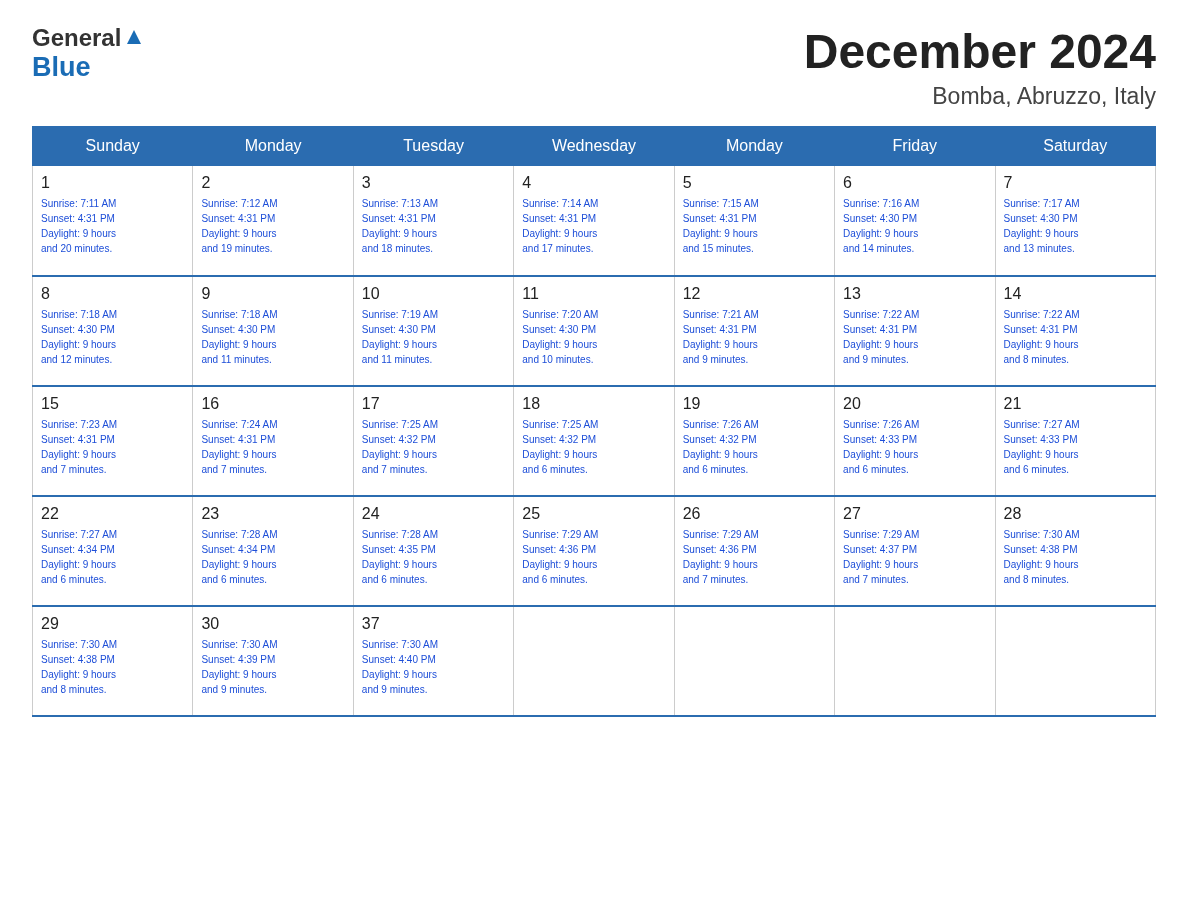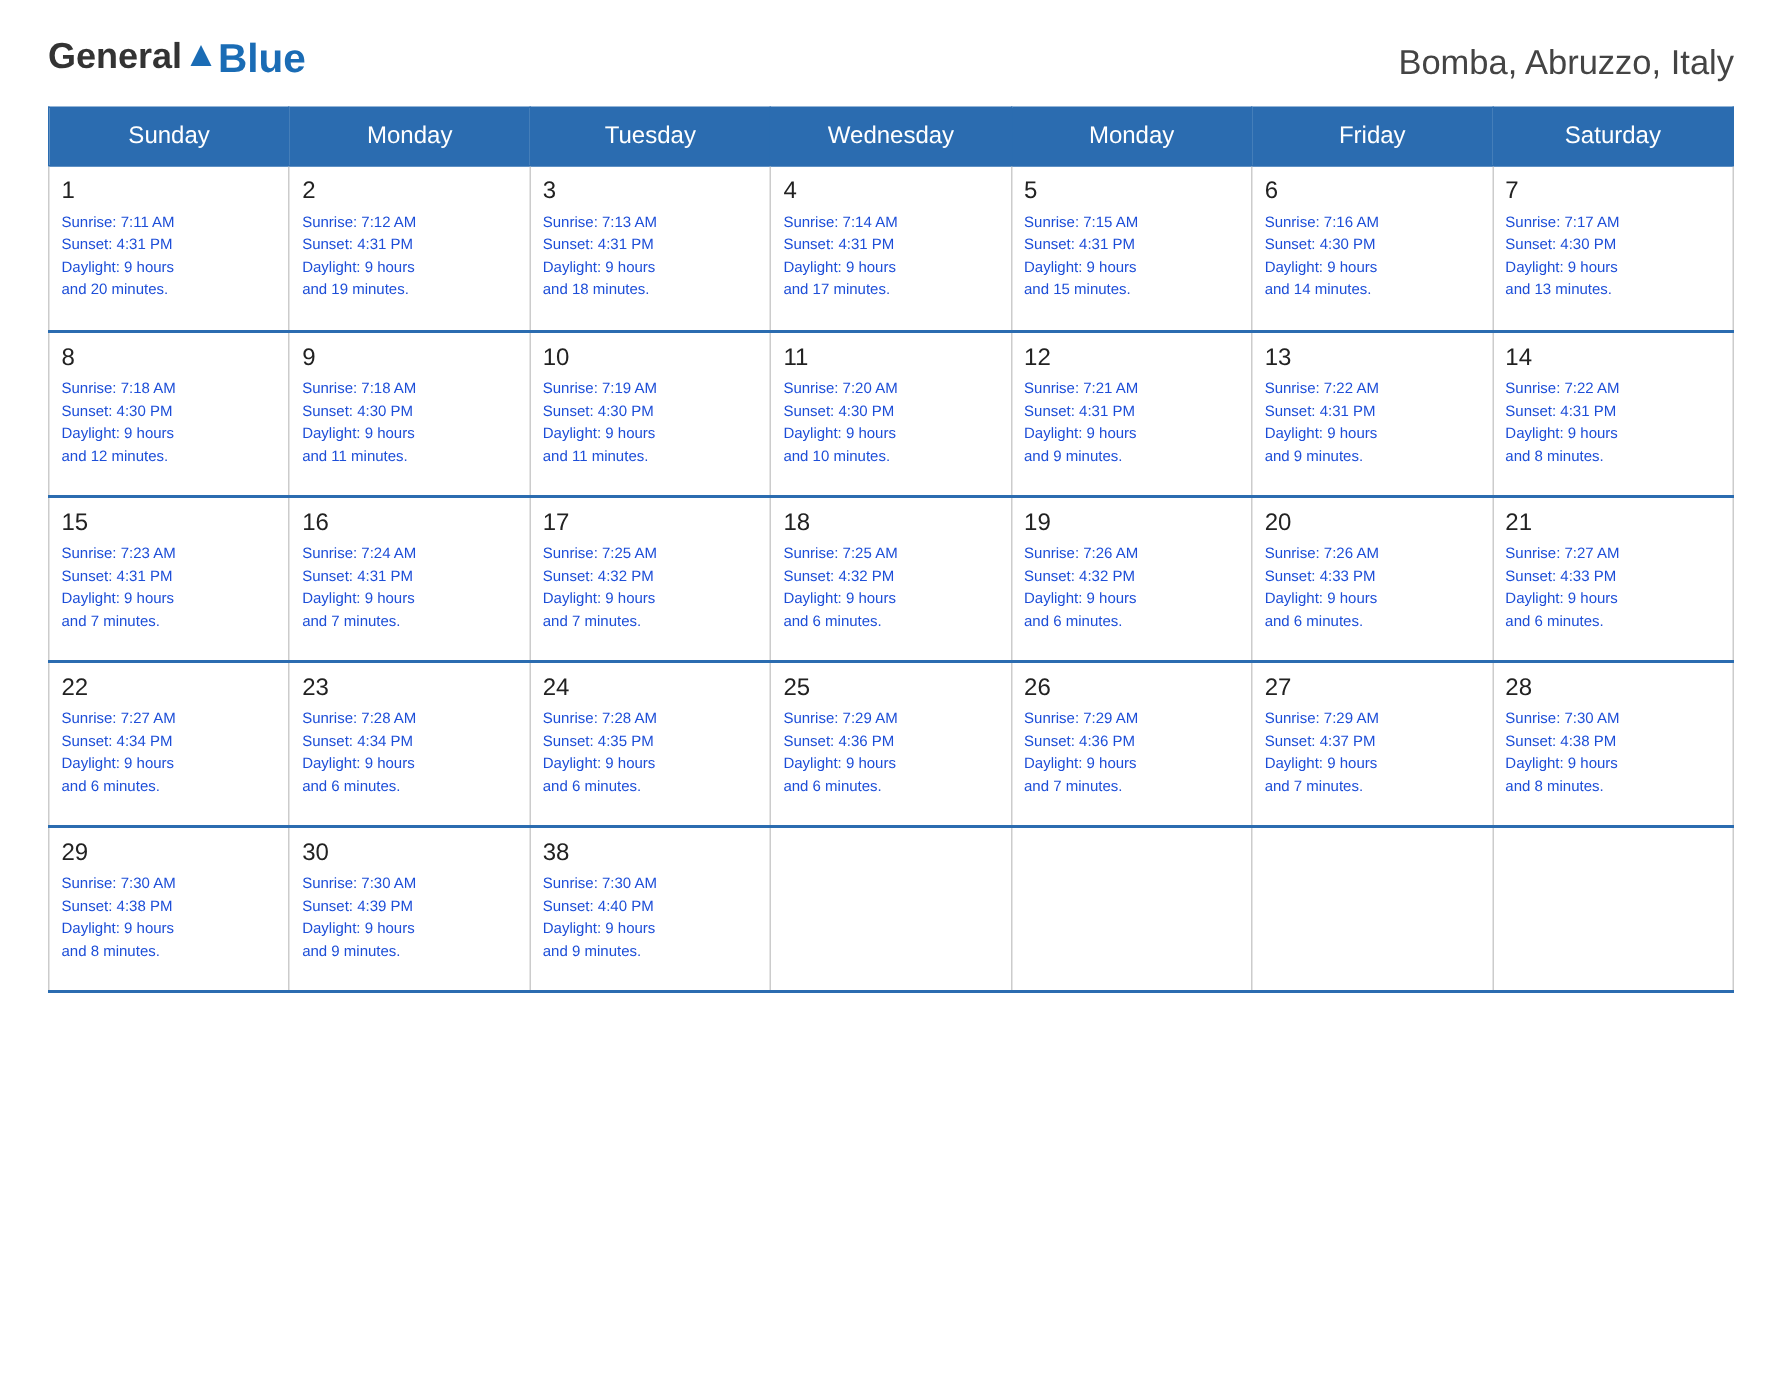"General" .logo { flex-direction: row -> column }
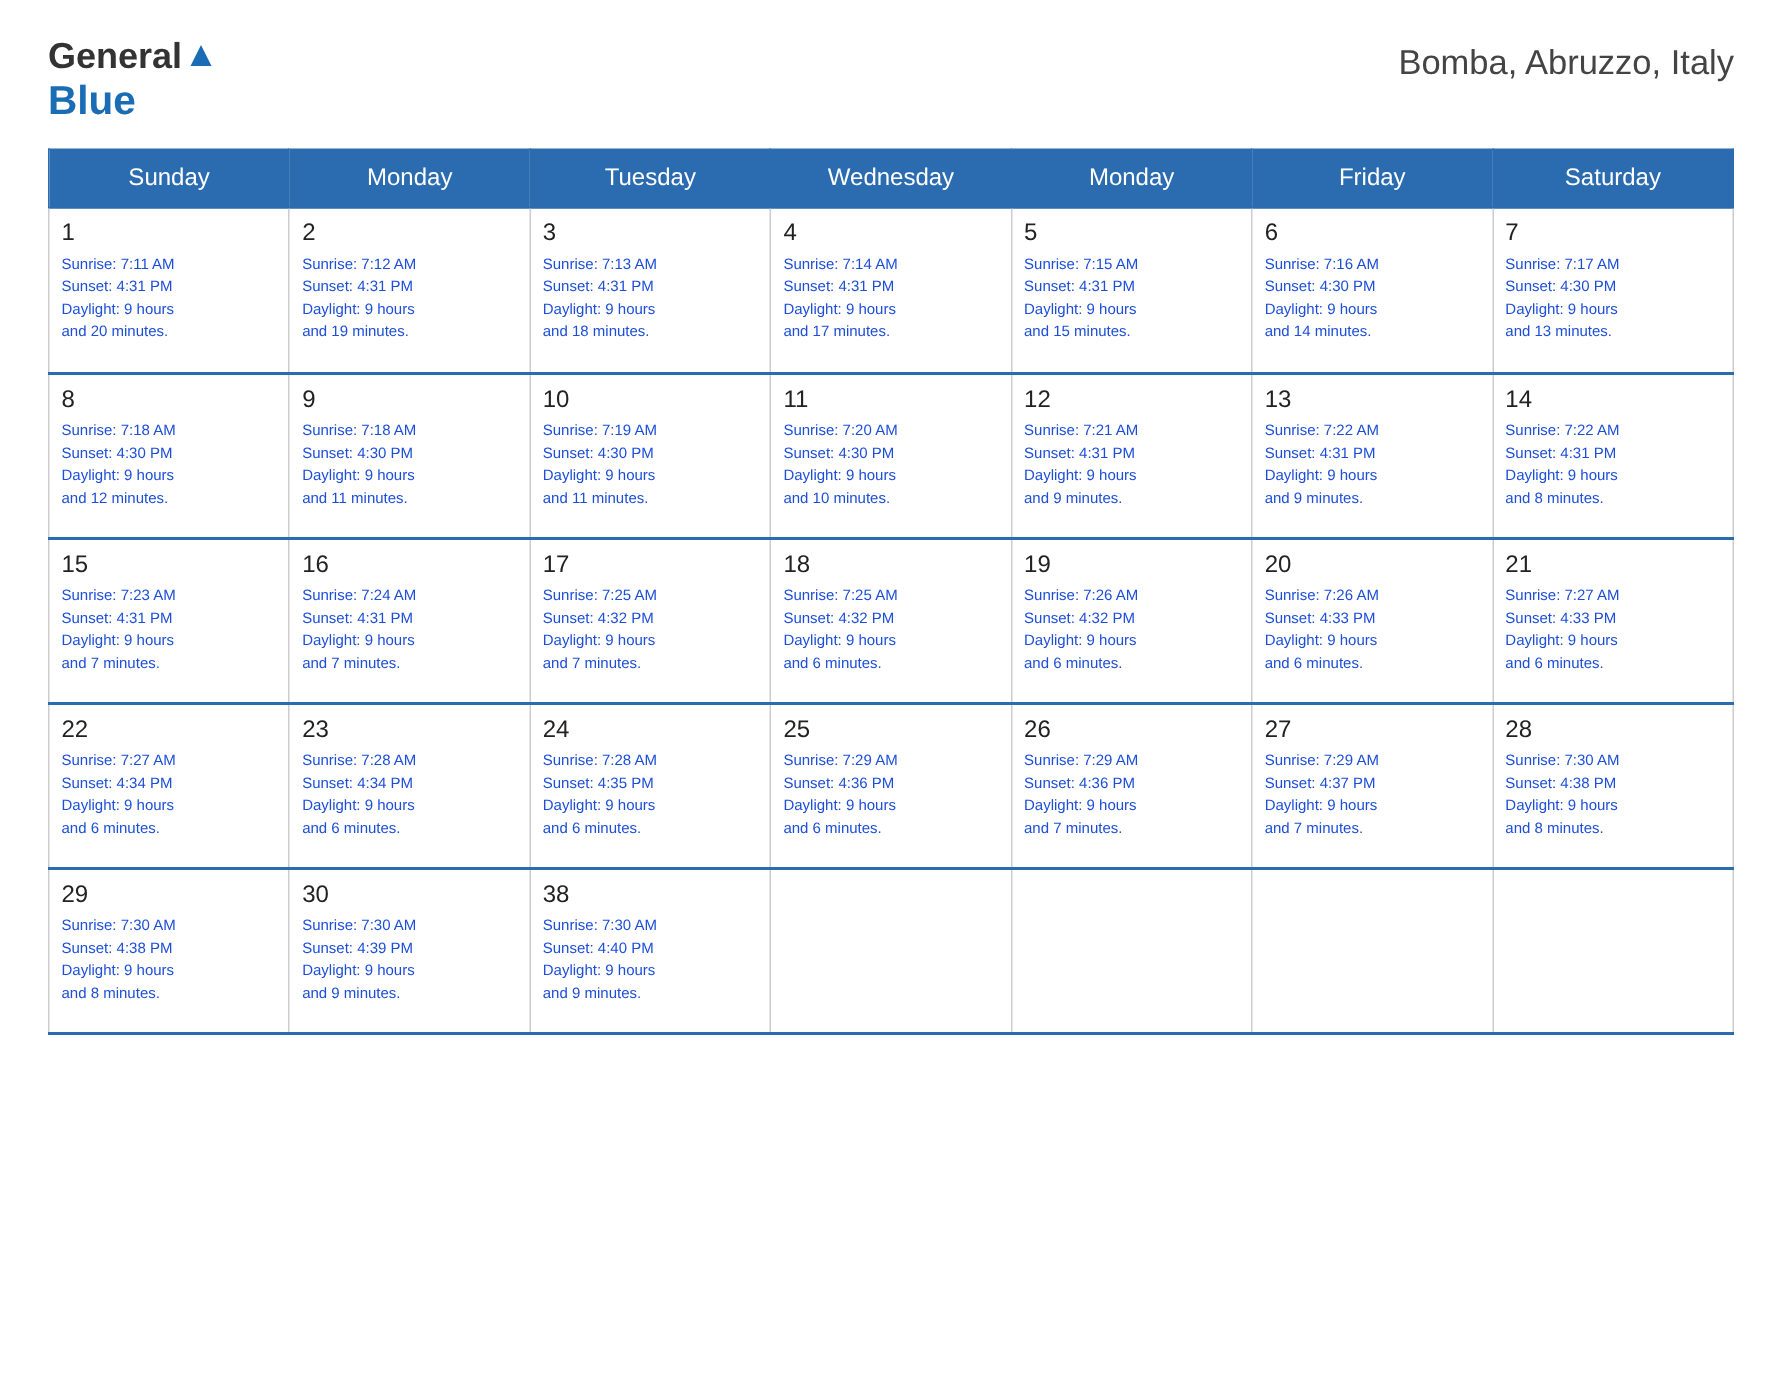"December 2024" div.calendar-title { html: none -> <div>December 2024</div> }
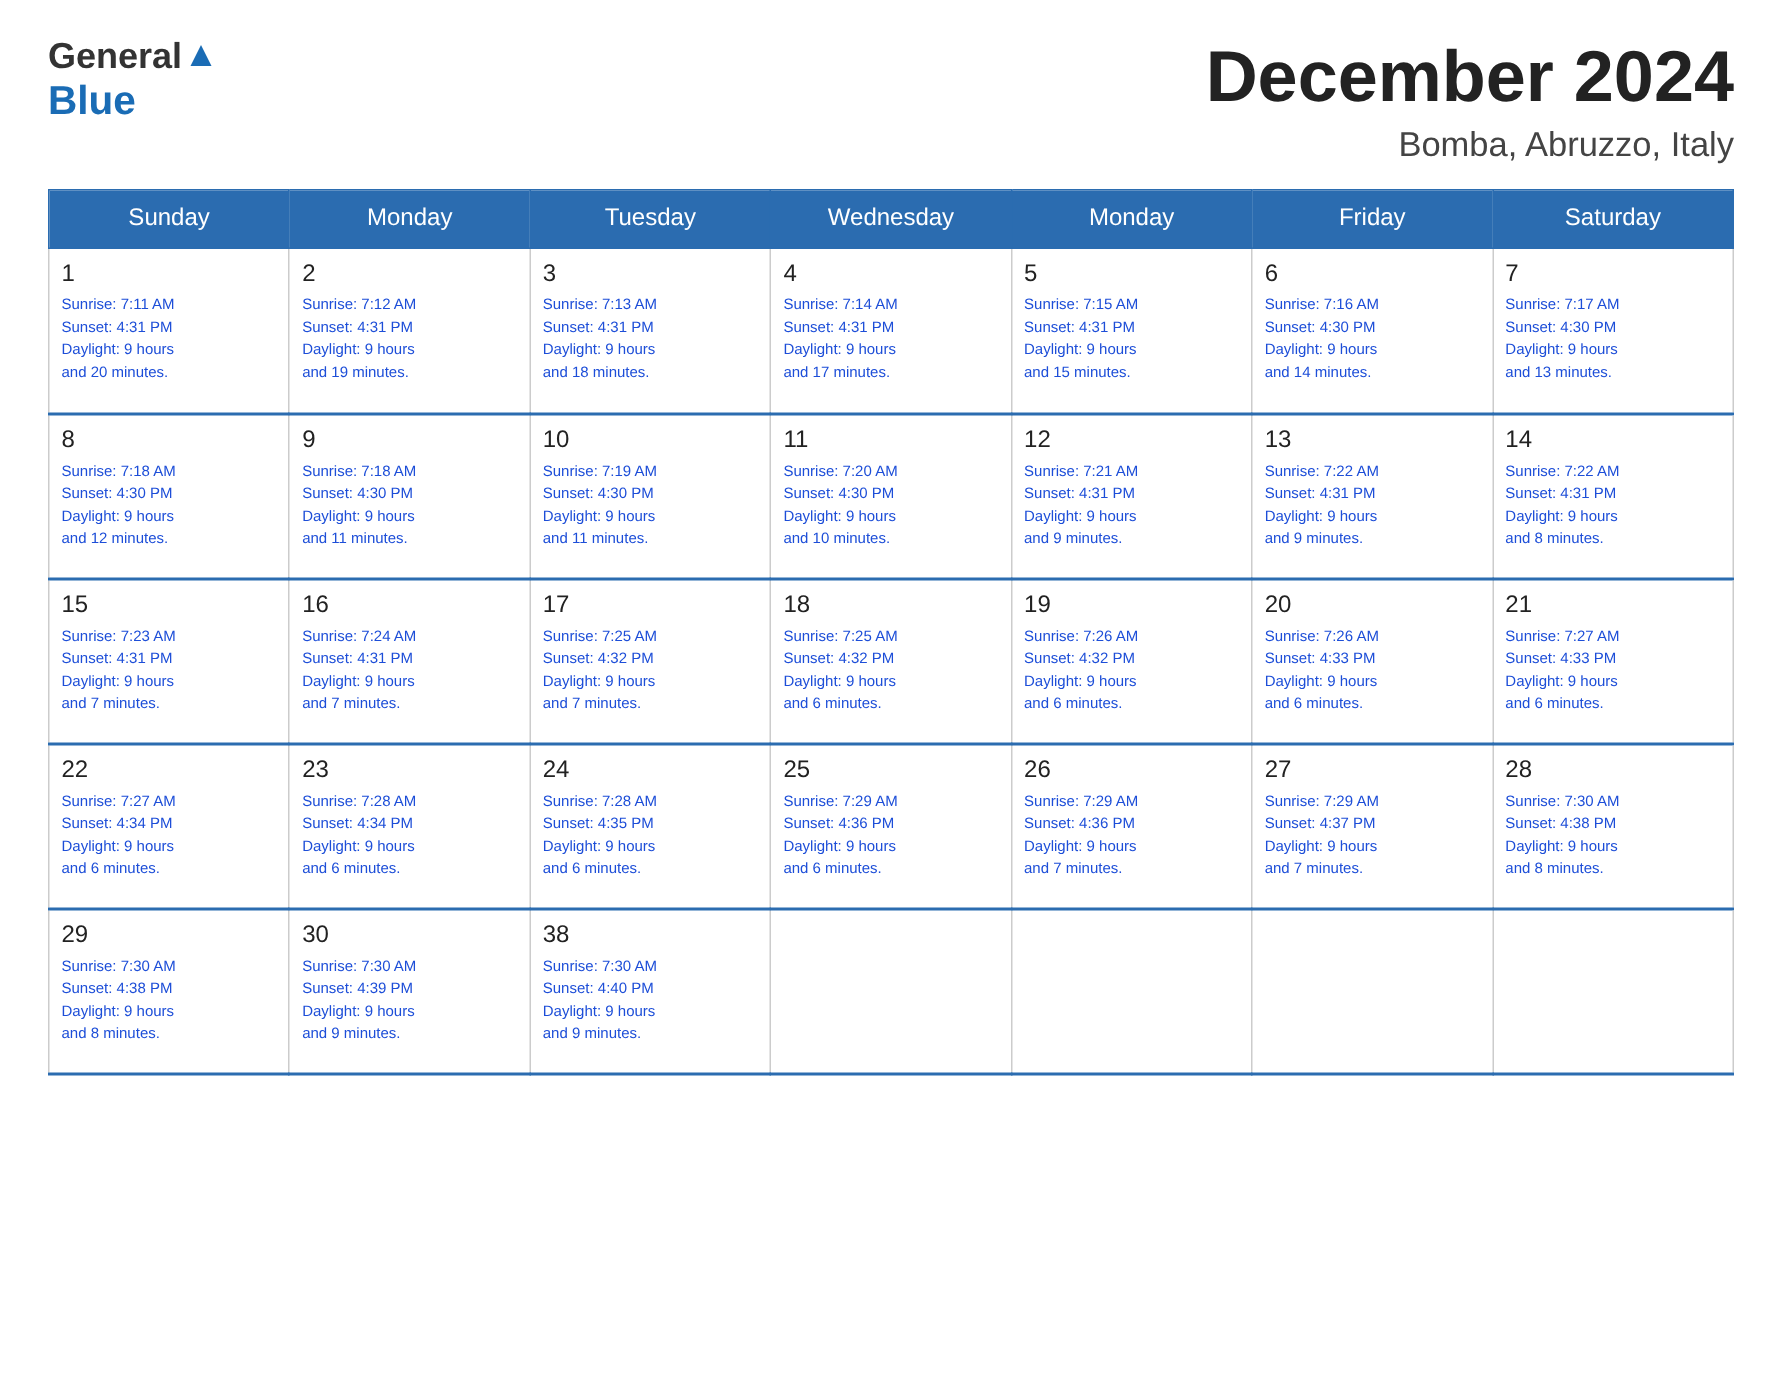"38" div.day-number { text: 38 -> 37 }
